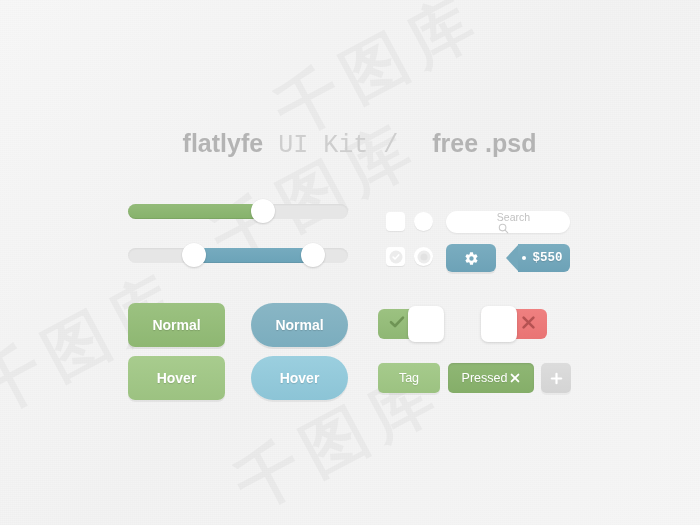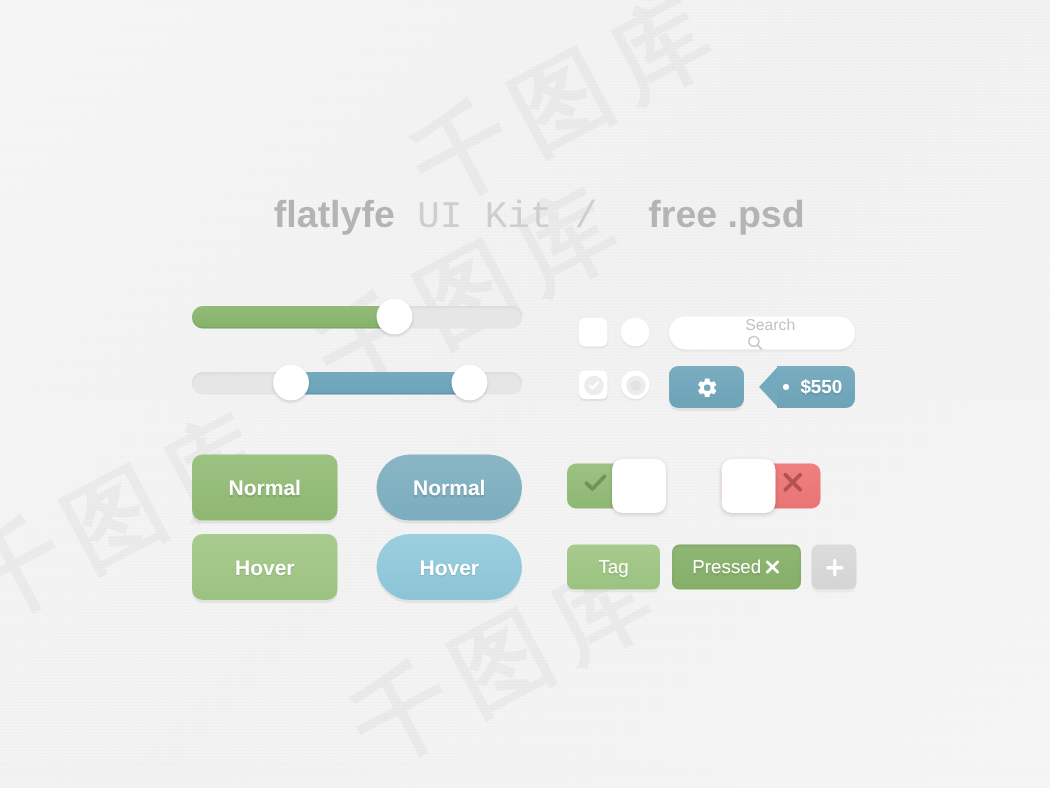"$550" #price-tag { font-family: none -> Liberation Mono, monospace }
